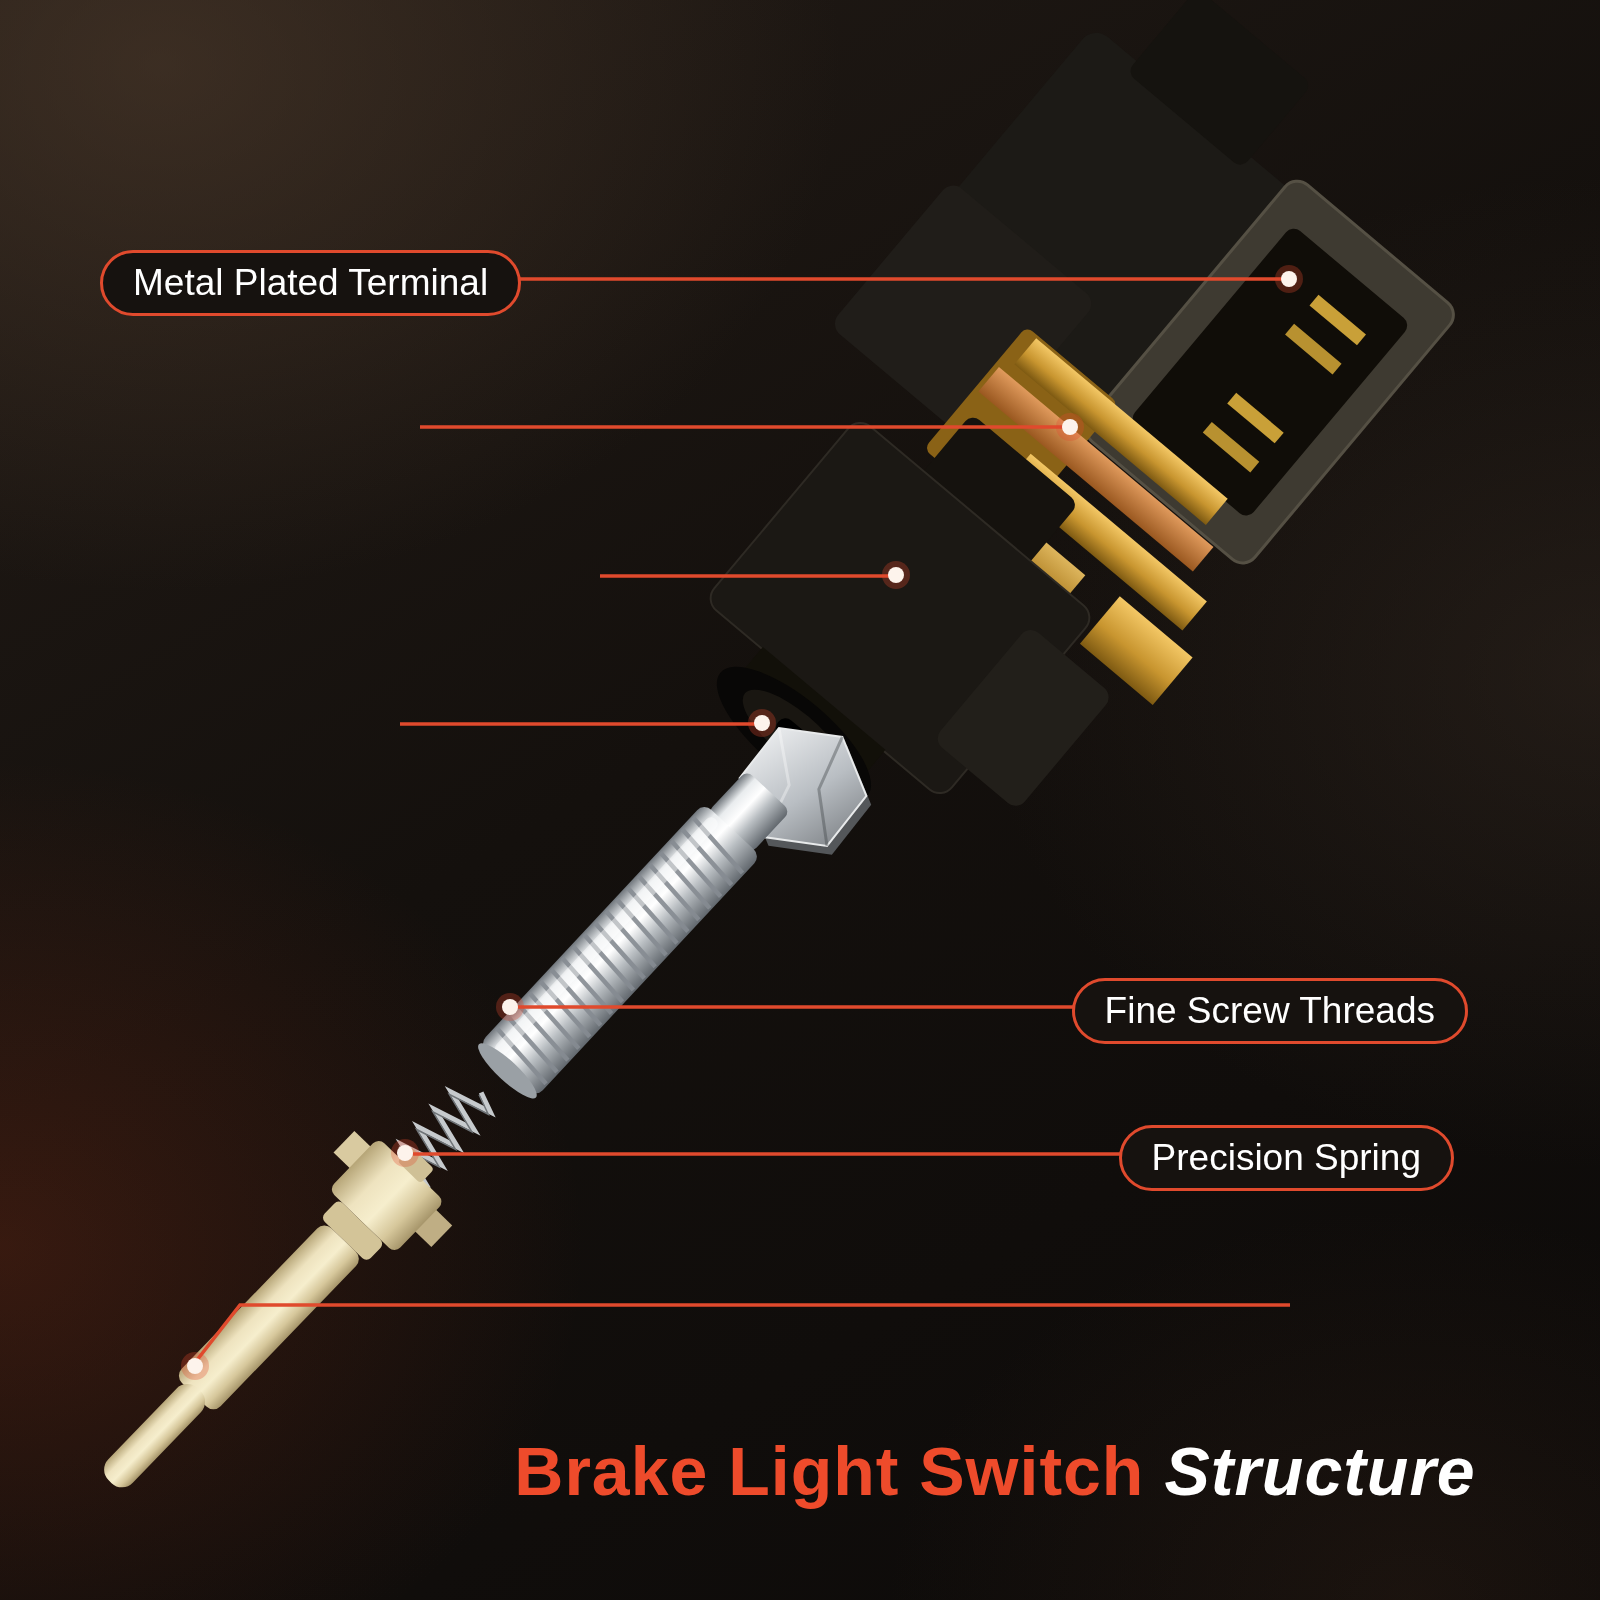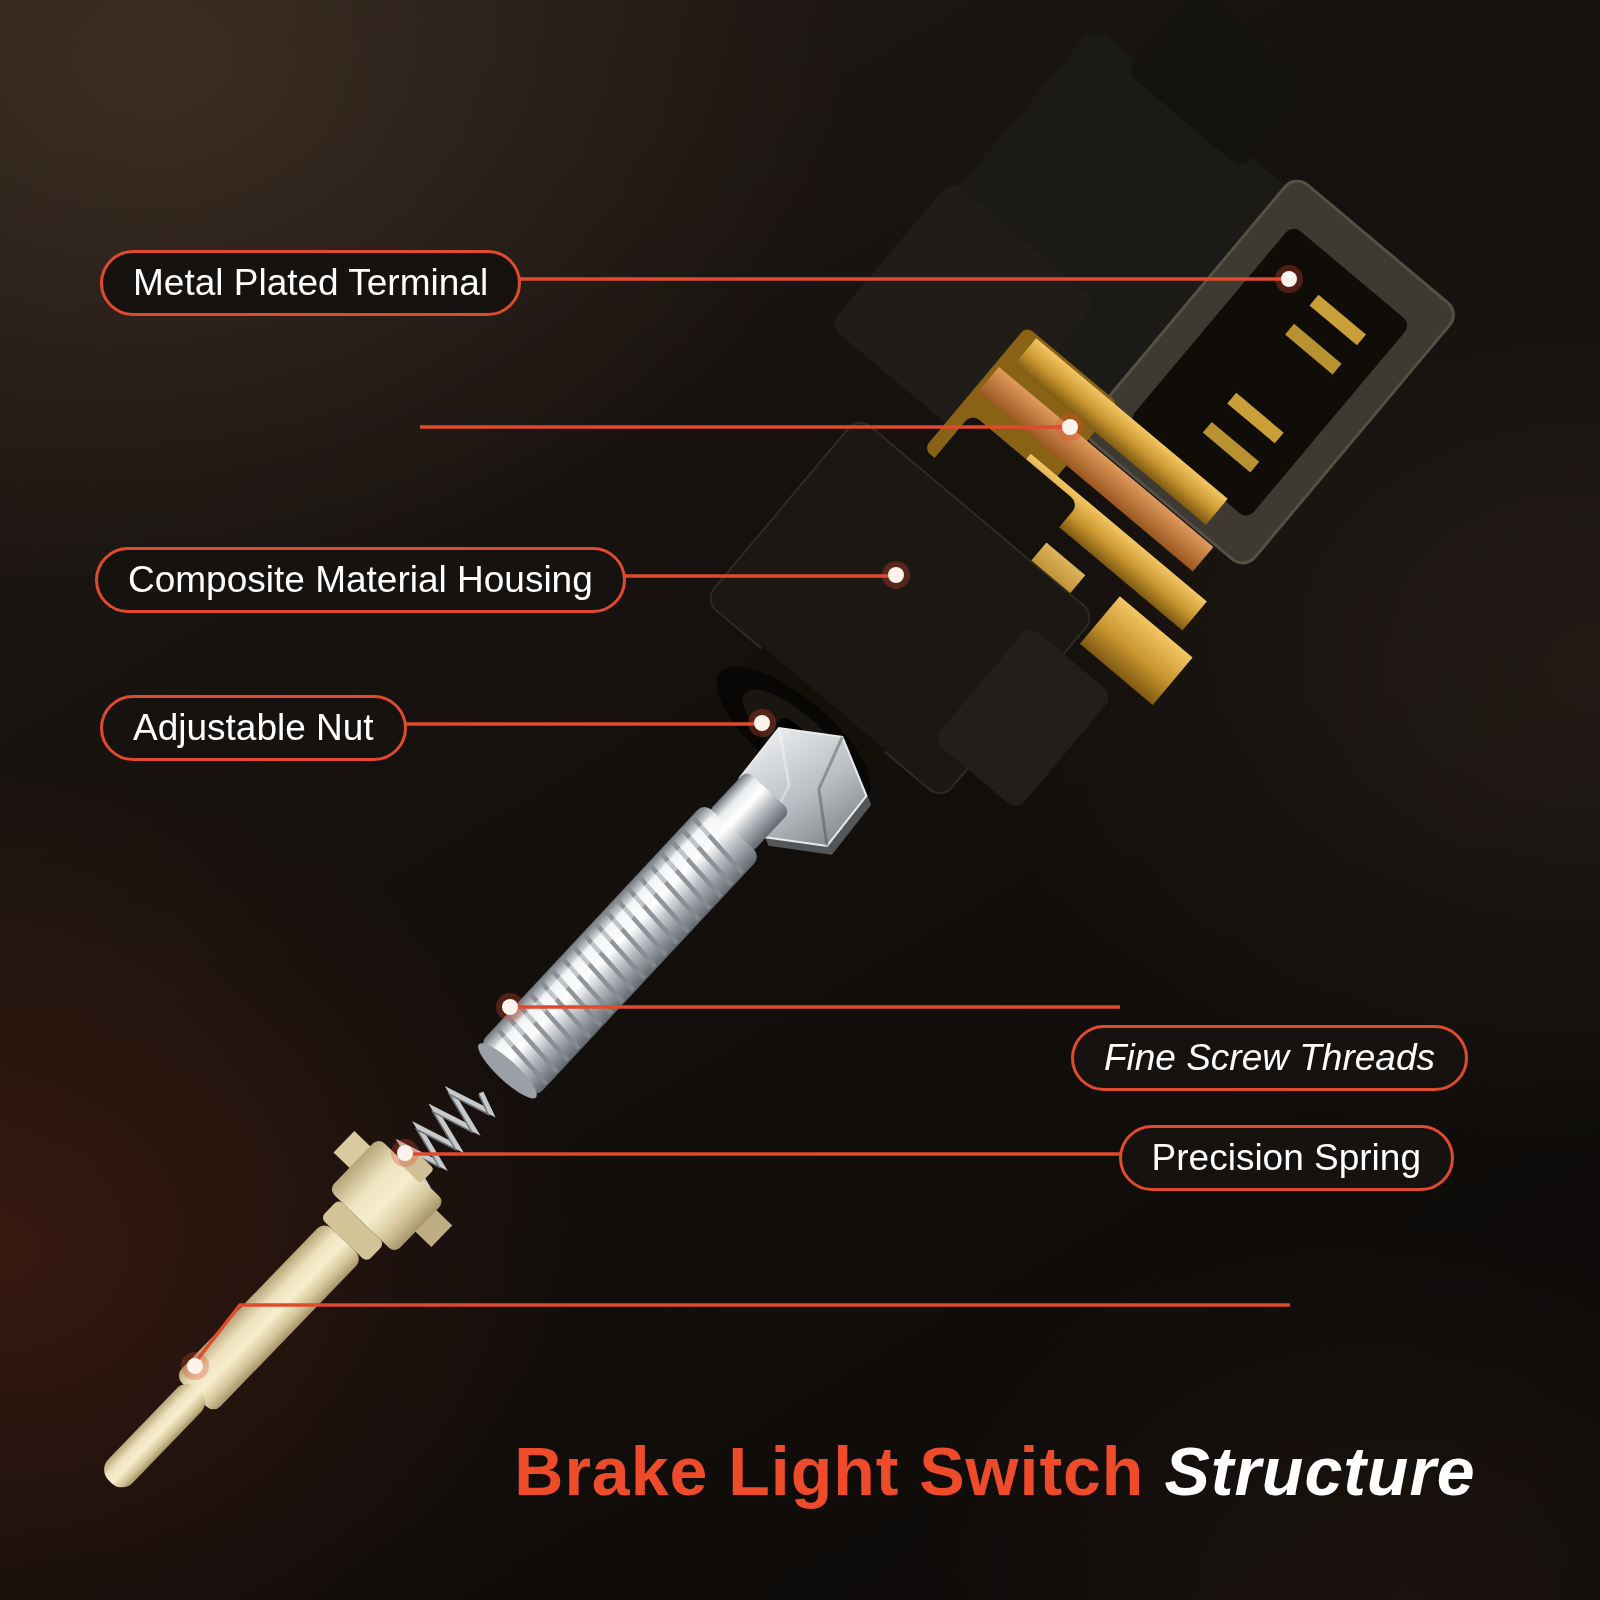"Composite Material Housing" div.callout { html: <div>Composite Material Housing</div> -> none }
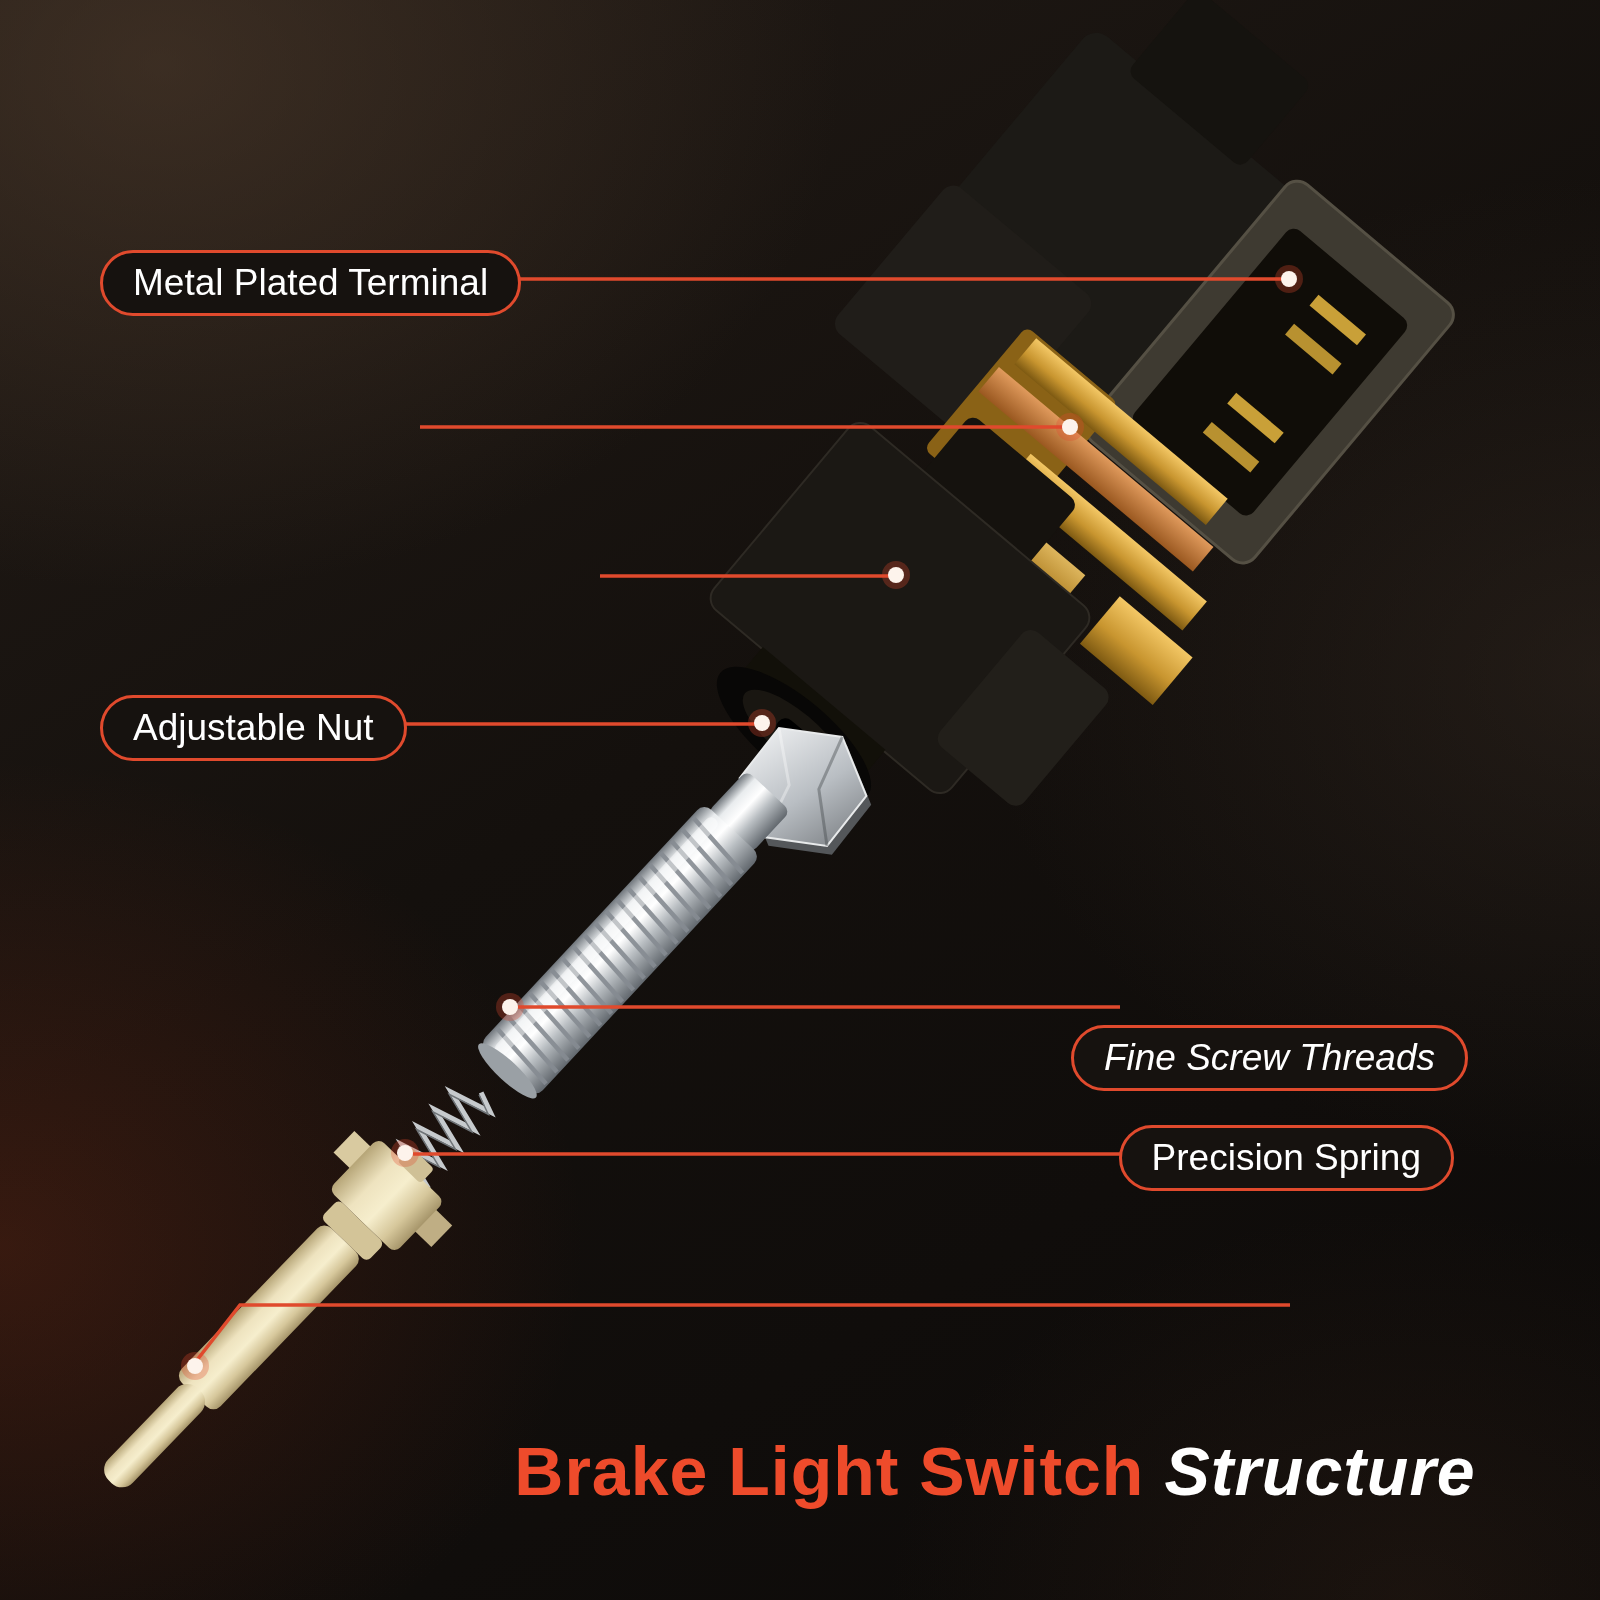"Adjustable Nut" div.callout { html: <div>Adjustable Nut</div> -> none }
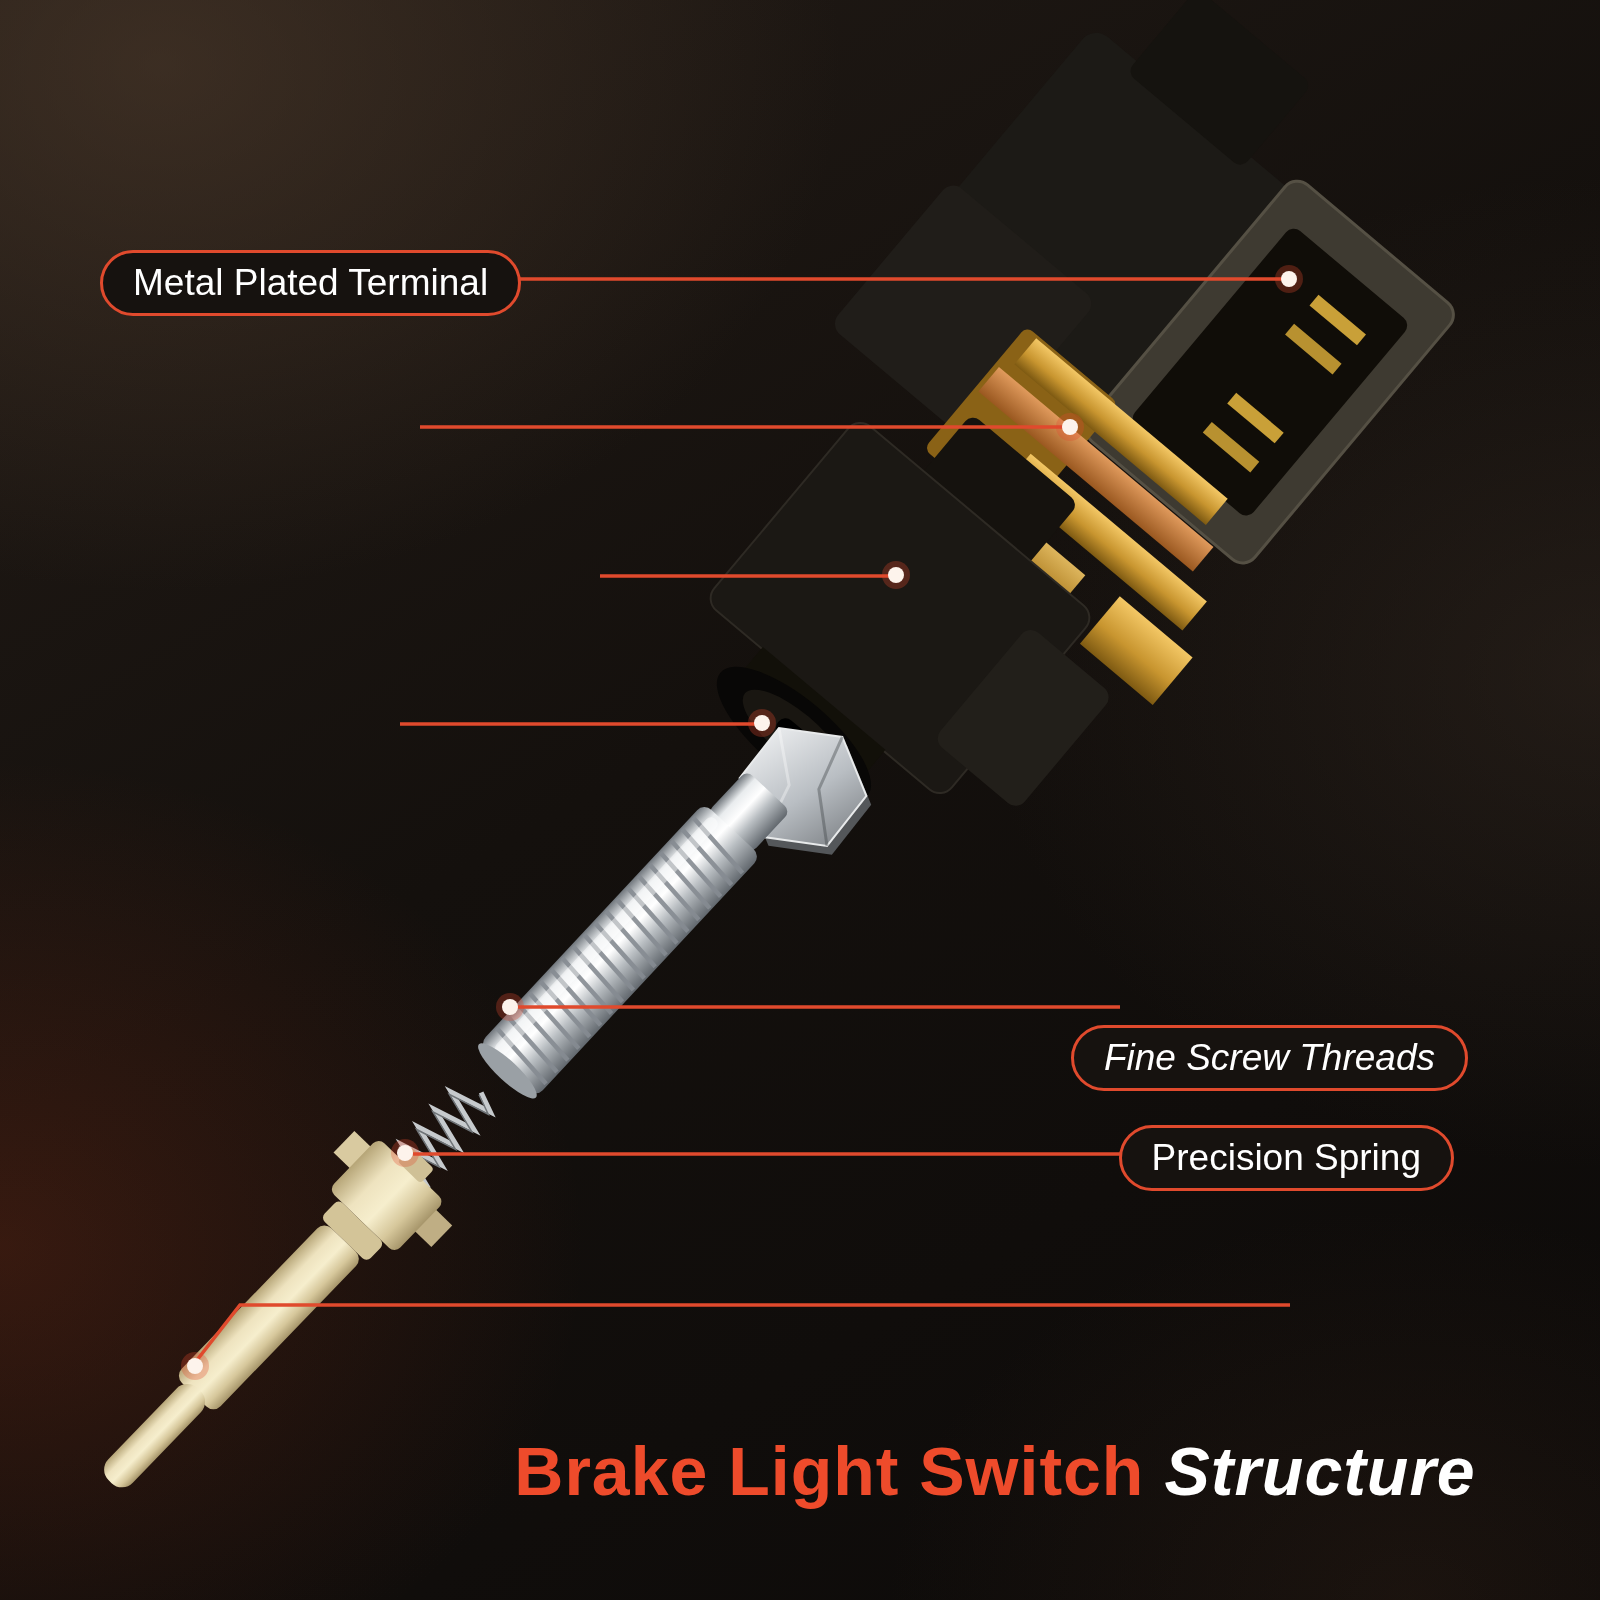"Fine Screw Threads" #callout-fine-screw-threads { font-style: italic -> none; top: 1025px -> 978px }
